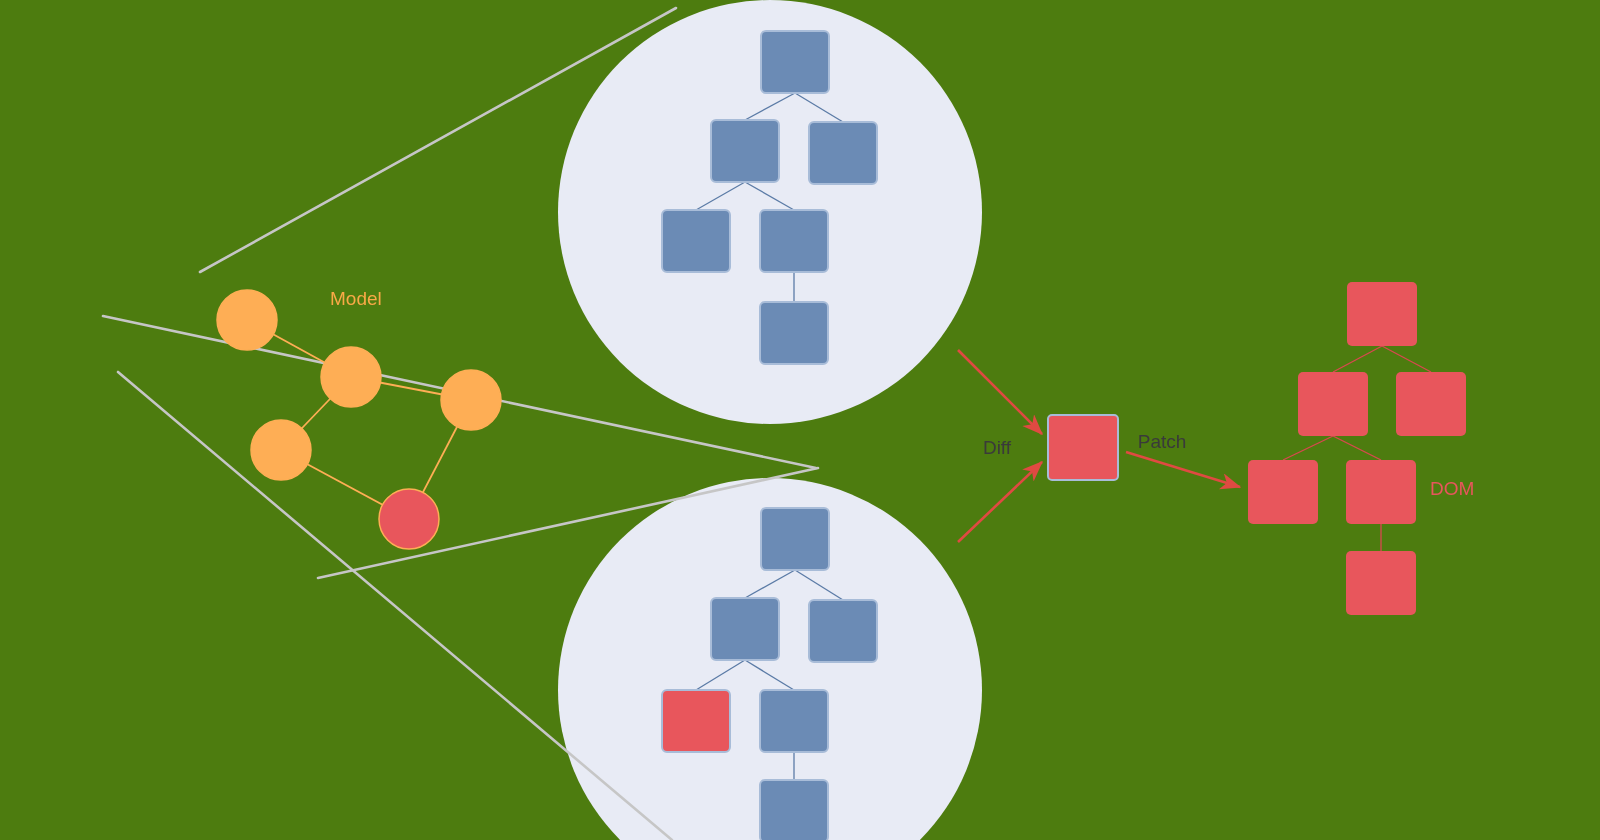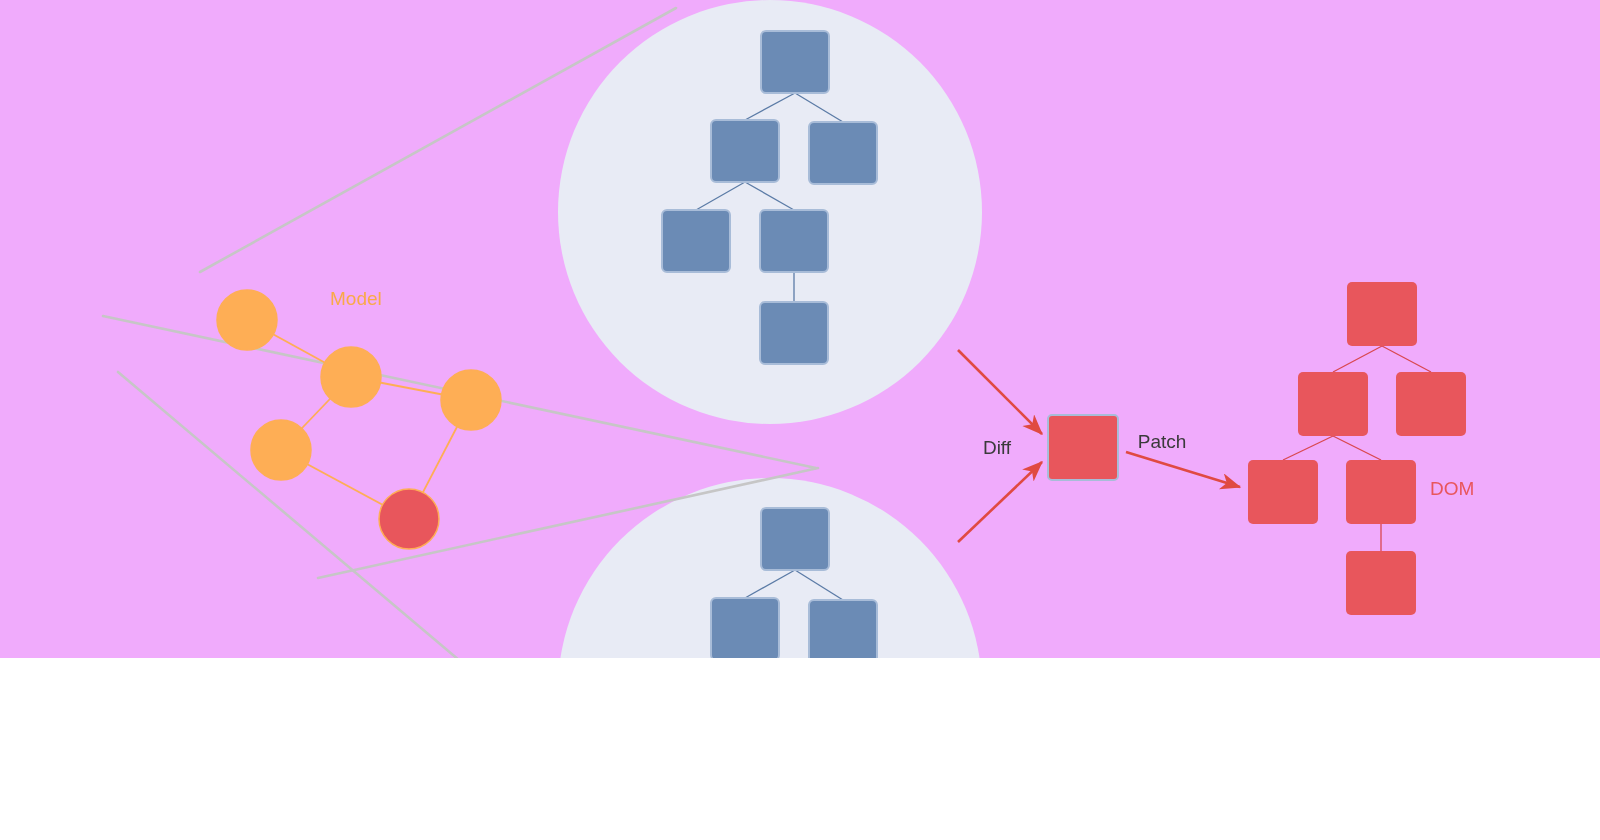"Model" #canvas { background: #f0abfc -> #4d7c0f; height: 658px -> 840px }
